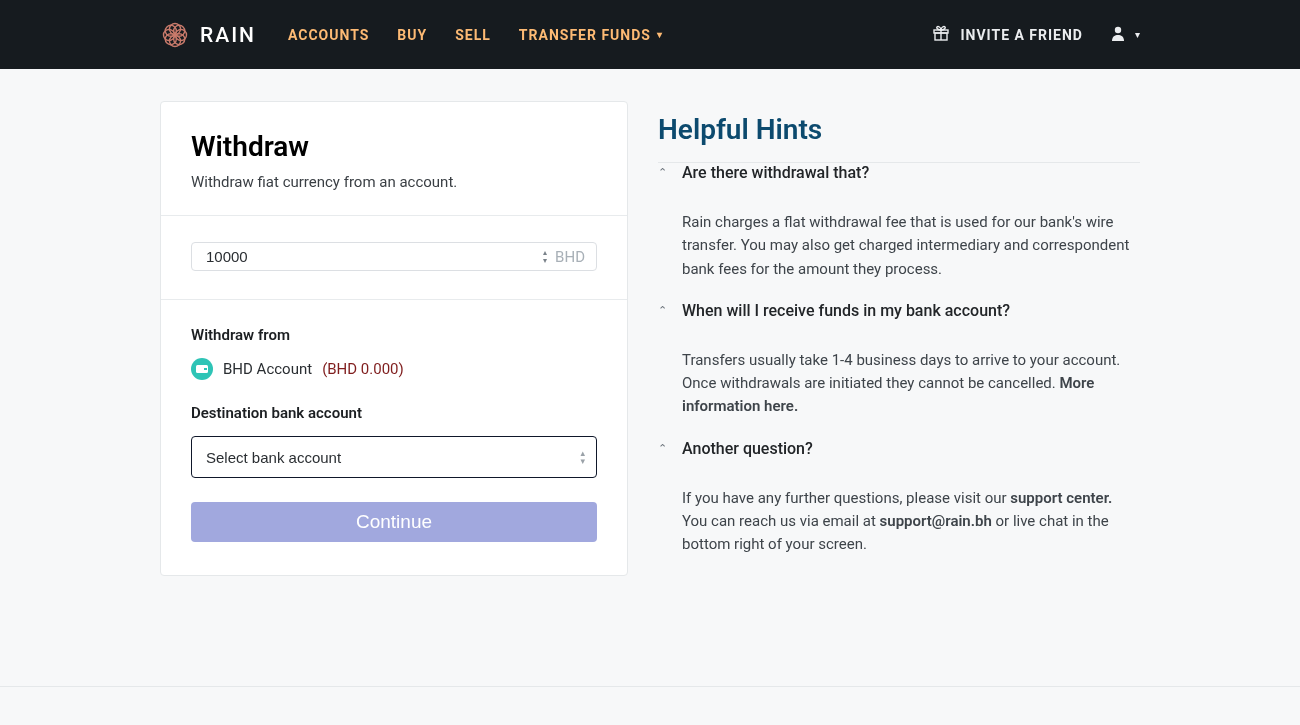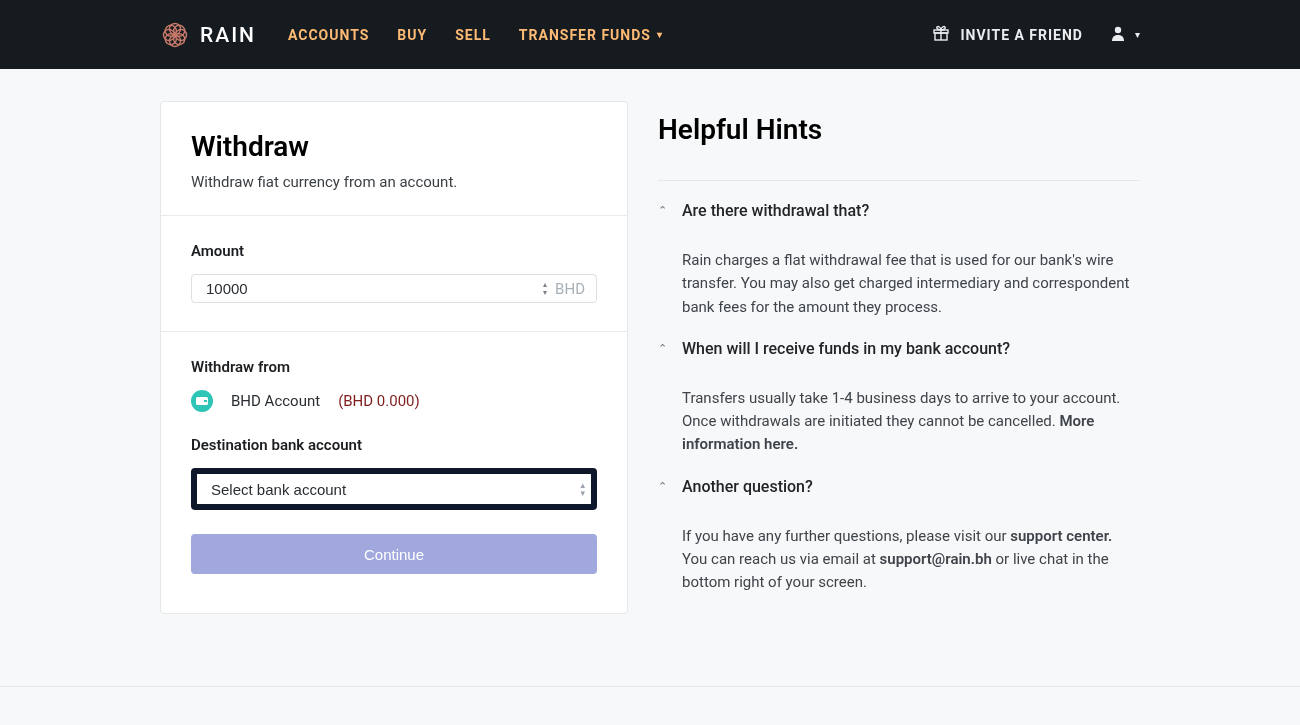"Helpful Hints" .hints-title { color: #000000 -> #0c4a6e; margin-bottom: 20px -> 0; padding-bottom: 34px -> 16px }
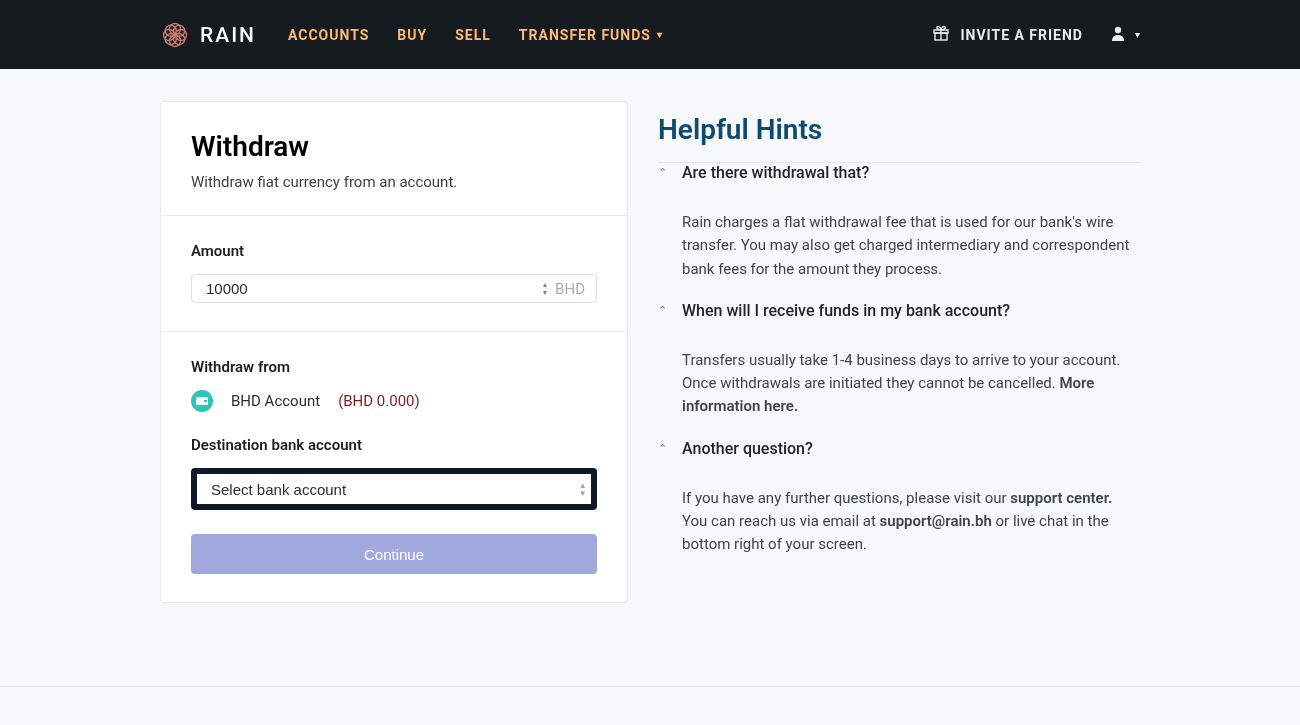"Amount" div.field-label { html: <div>Amount</div> -> none }
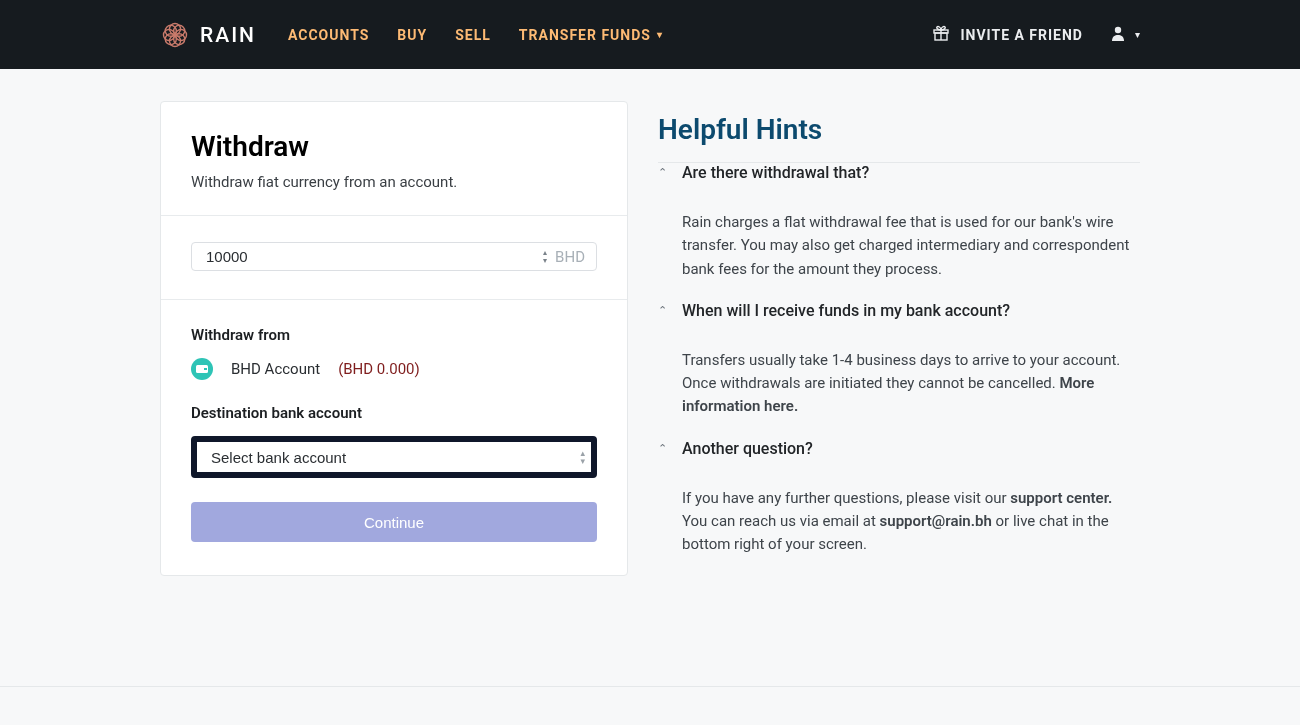"BHD Account" .account-row { gap: 18px -> 10px }
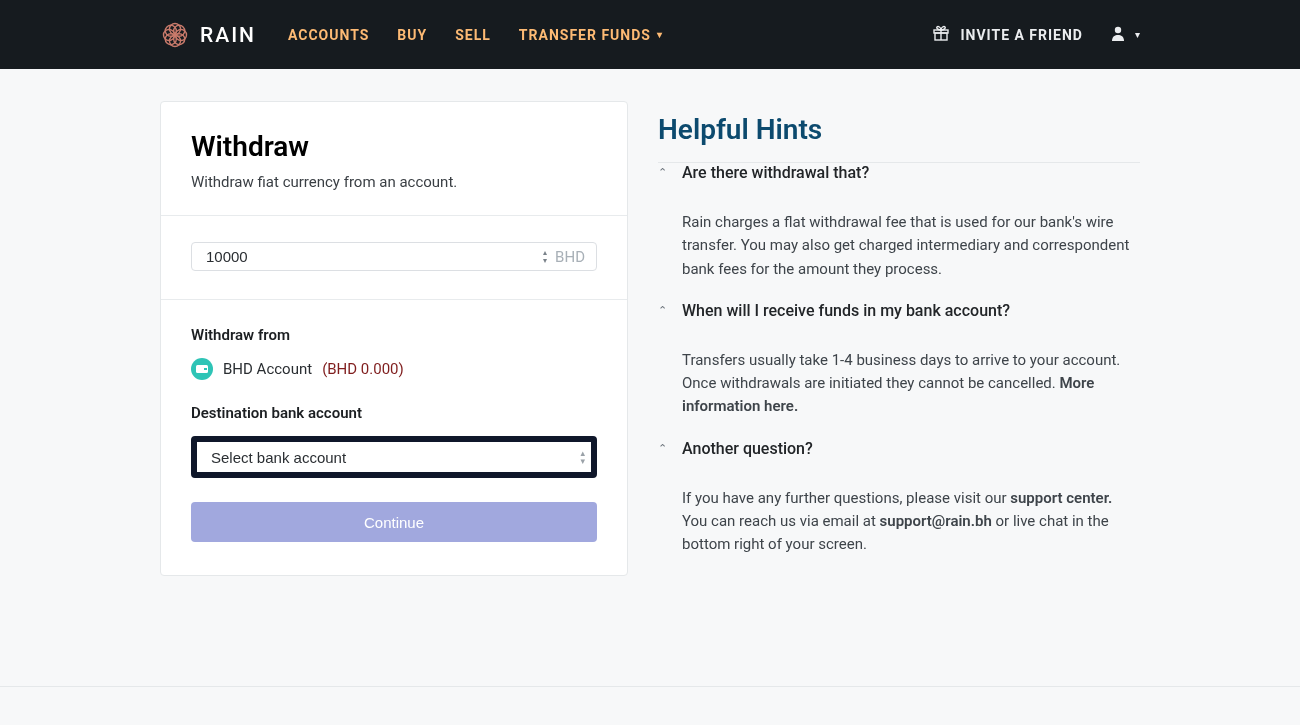"Select bank account" .select-input { border: 6px solid #0f172a -> 1px solid #0f172a }
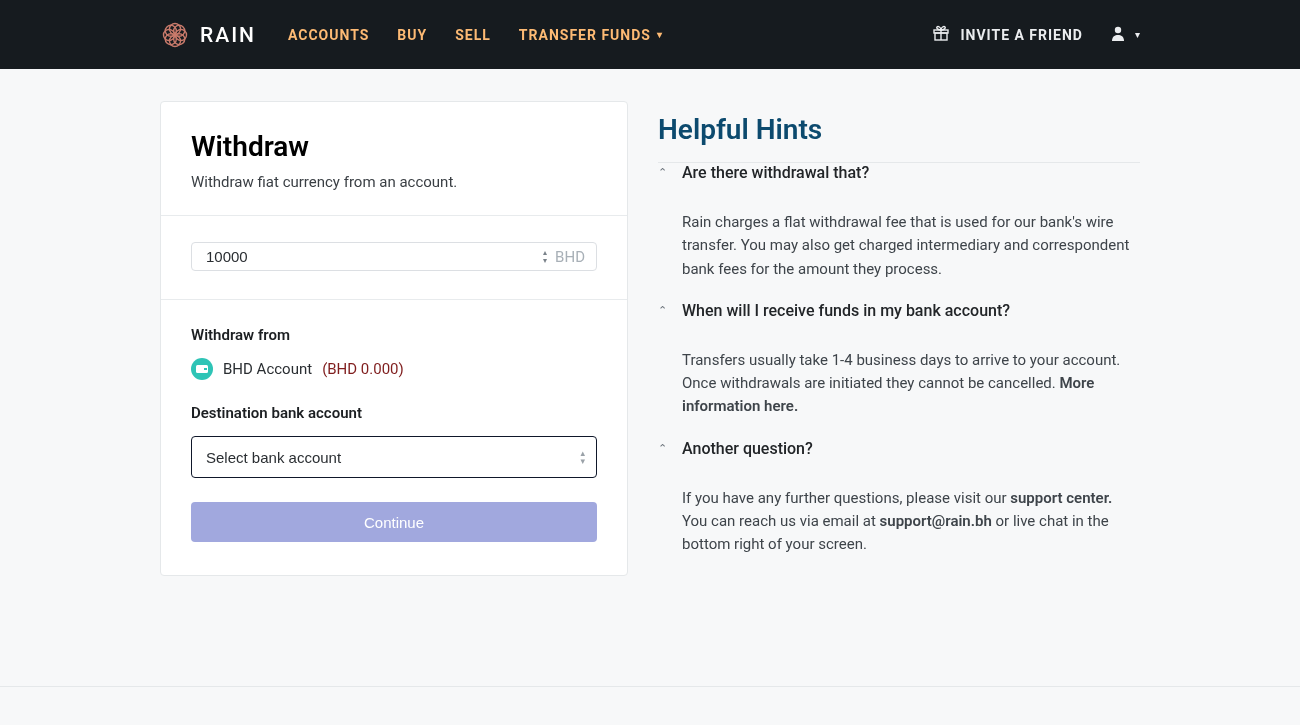"Continue" .continue-btn { font-size: 15px -> 19px }
